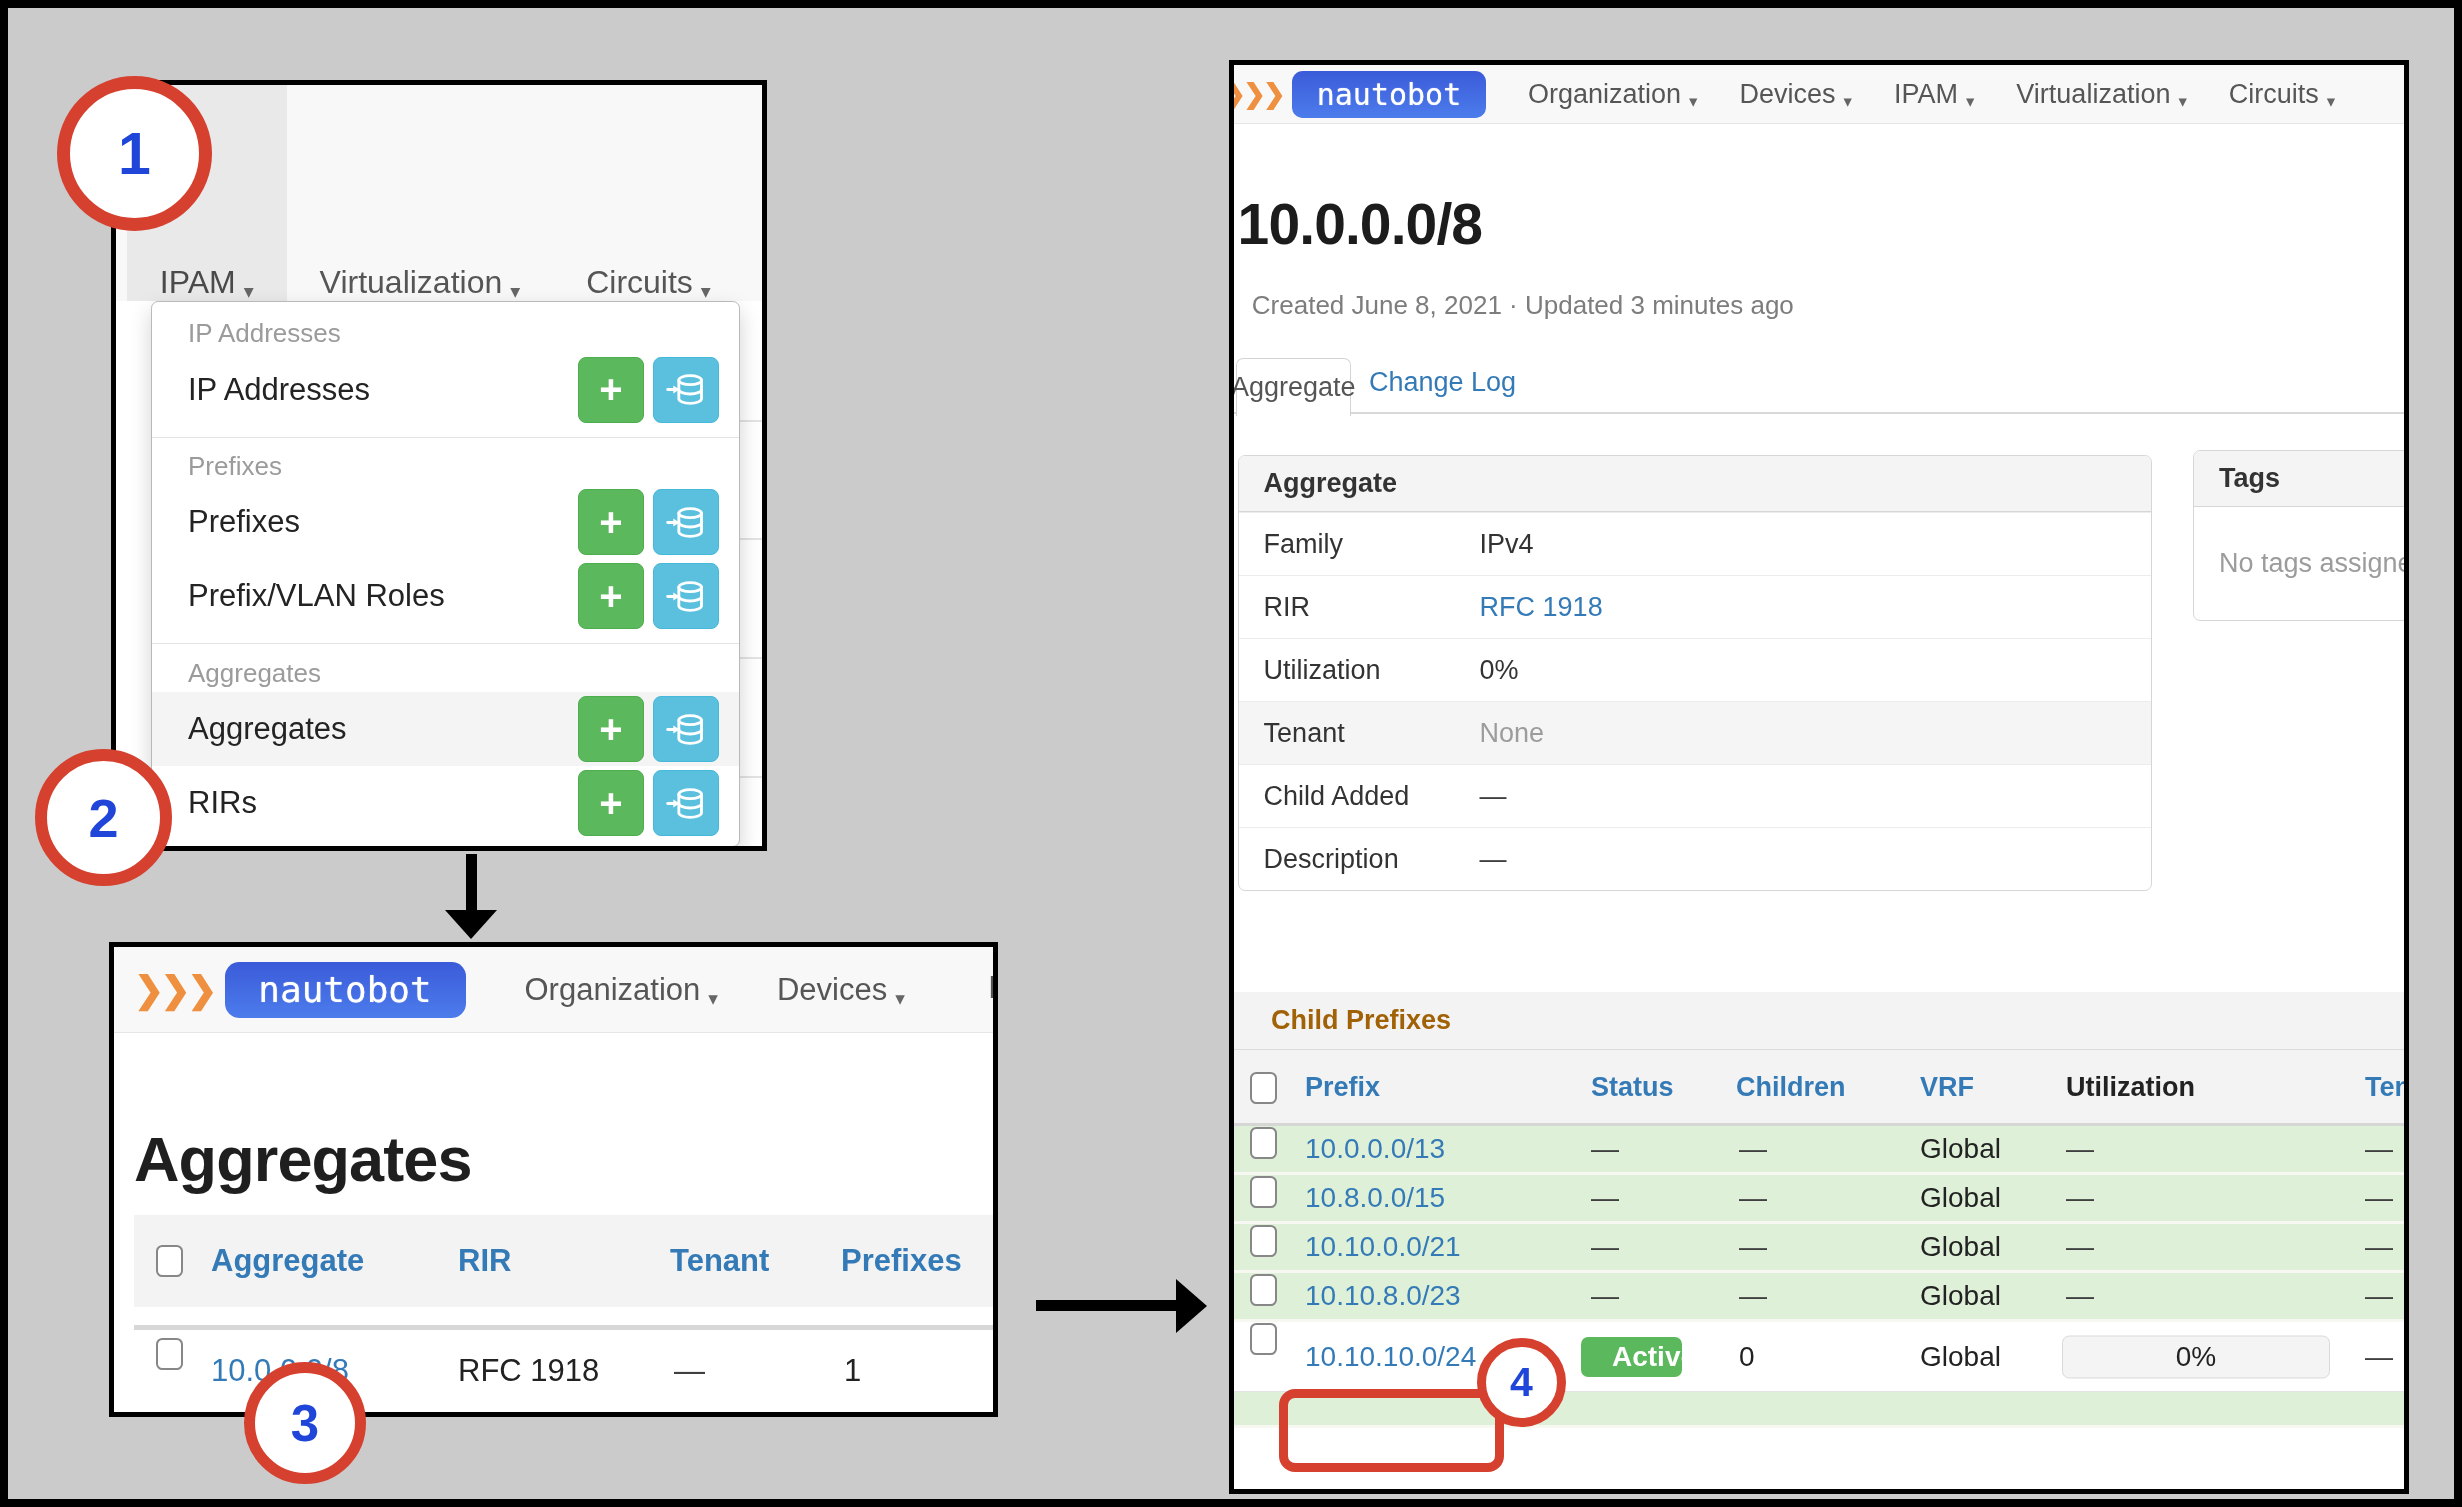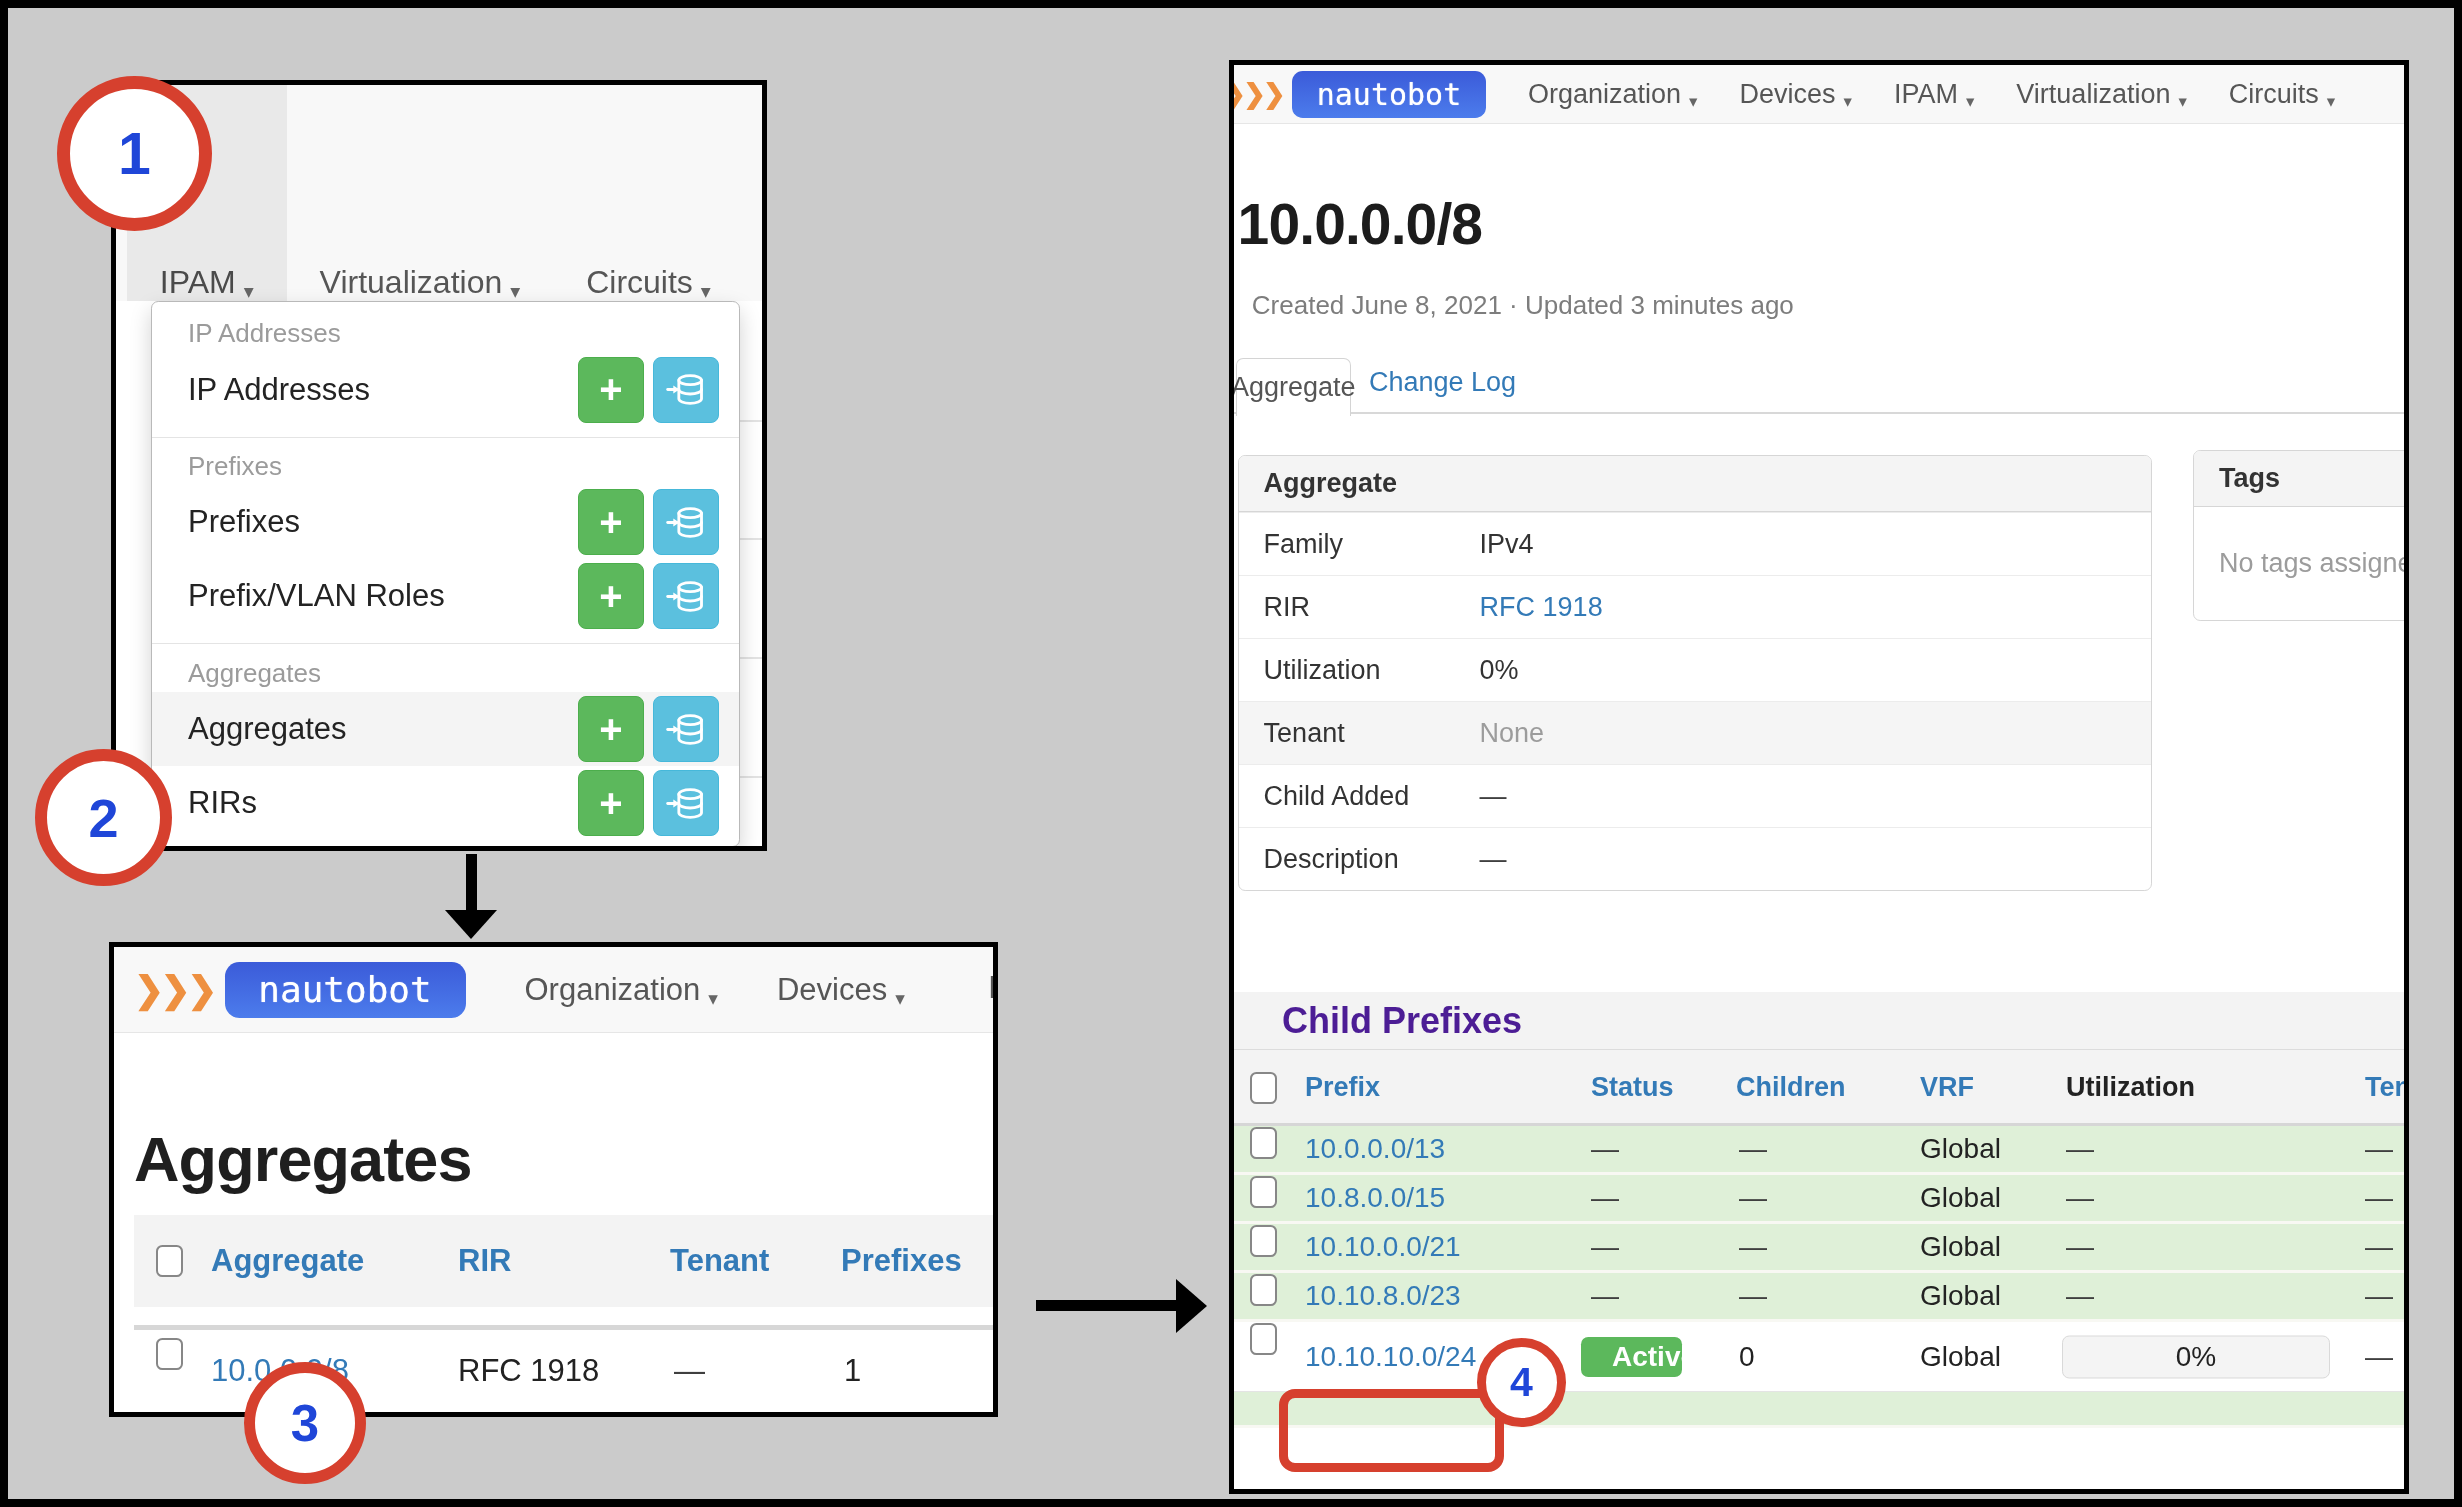"Child Prefixes" .cp-strip { color: #4c1d95 -> #a16207; font-size: 36px -> 27px; padding-left: 48px -> 37px }
